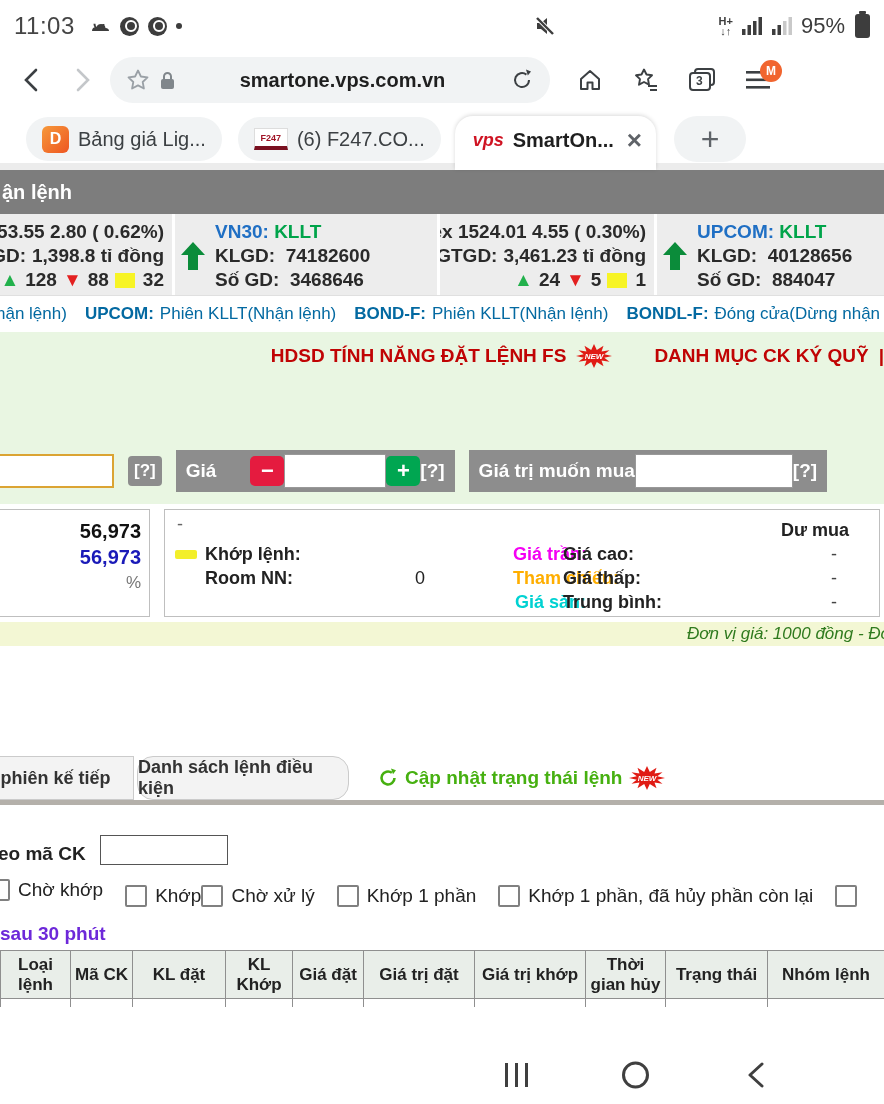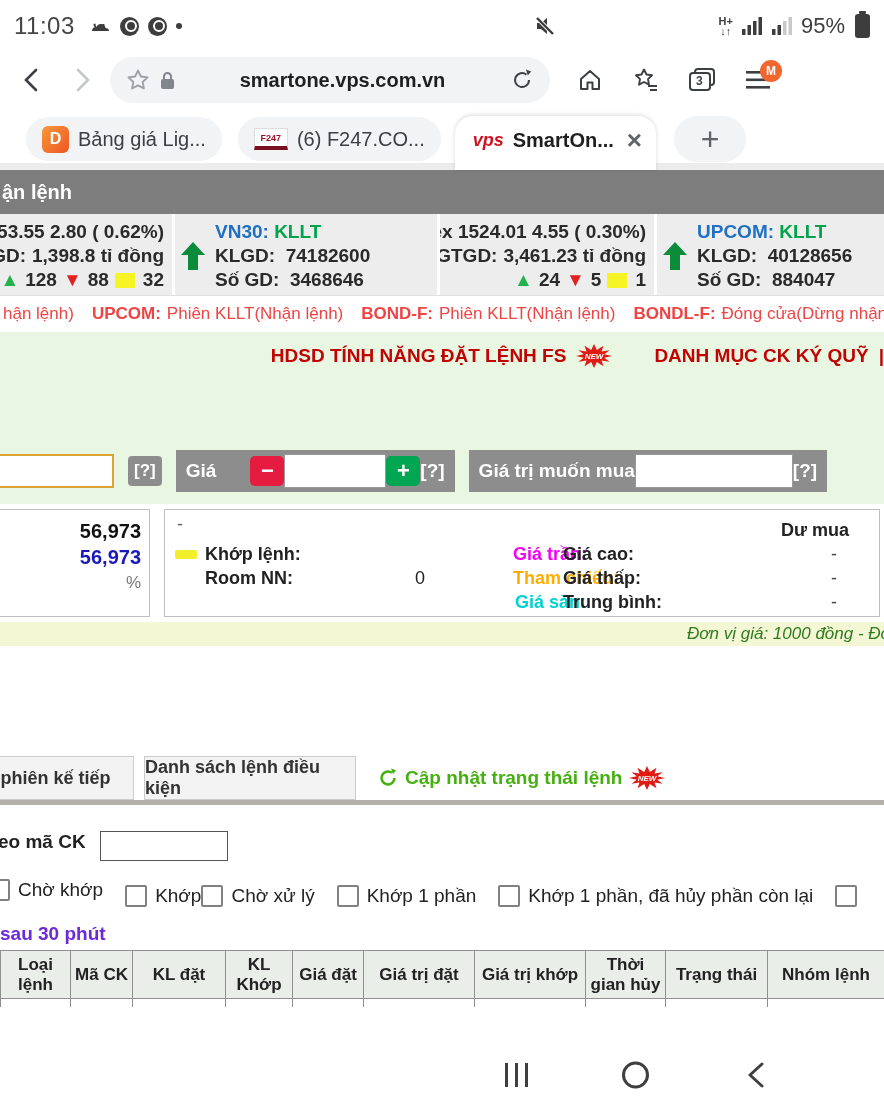"hận lệnh)" .session-line { color: #ef4444 -> #0369a1; padding-left: 7px -> none }
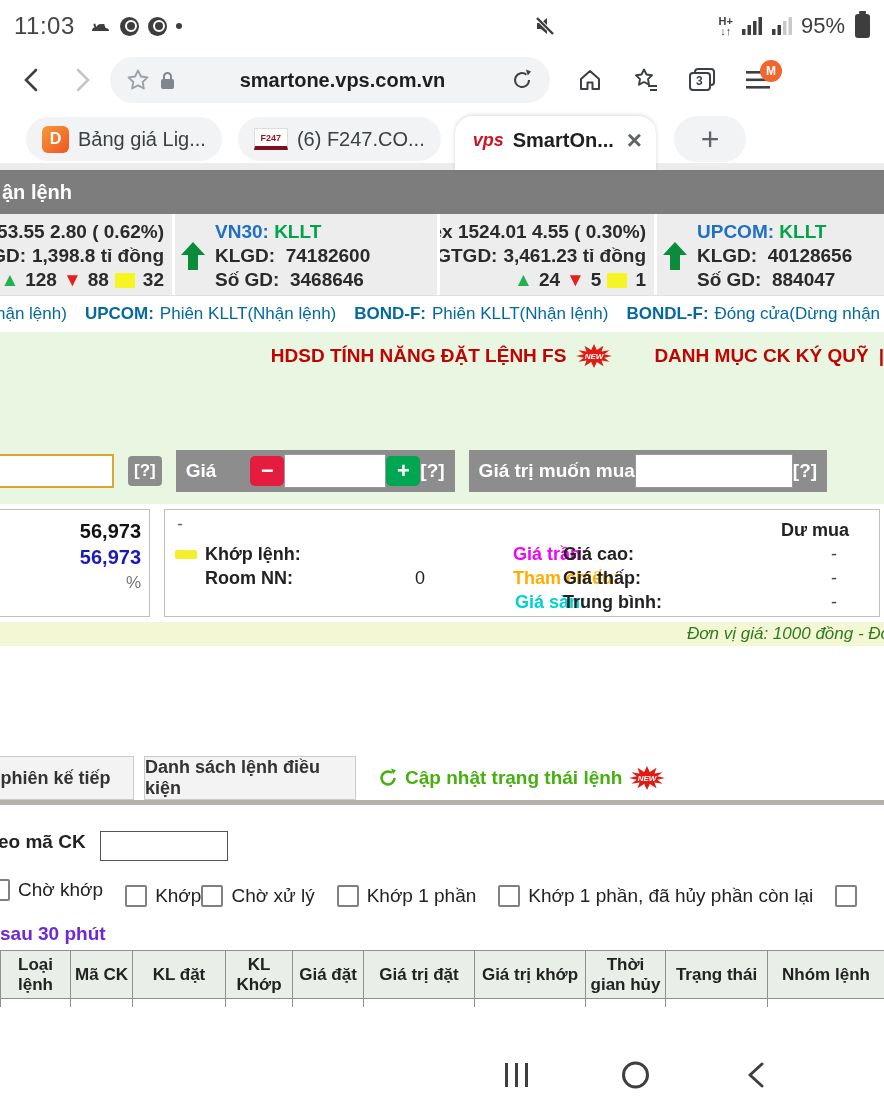"Danh sách lệnh điều kiện" .otab2 { border-radius: none -> 16px; margin-left: 10px -> 3px }
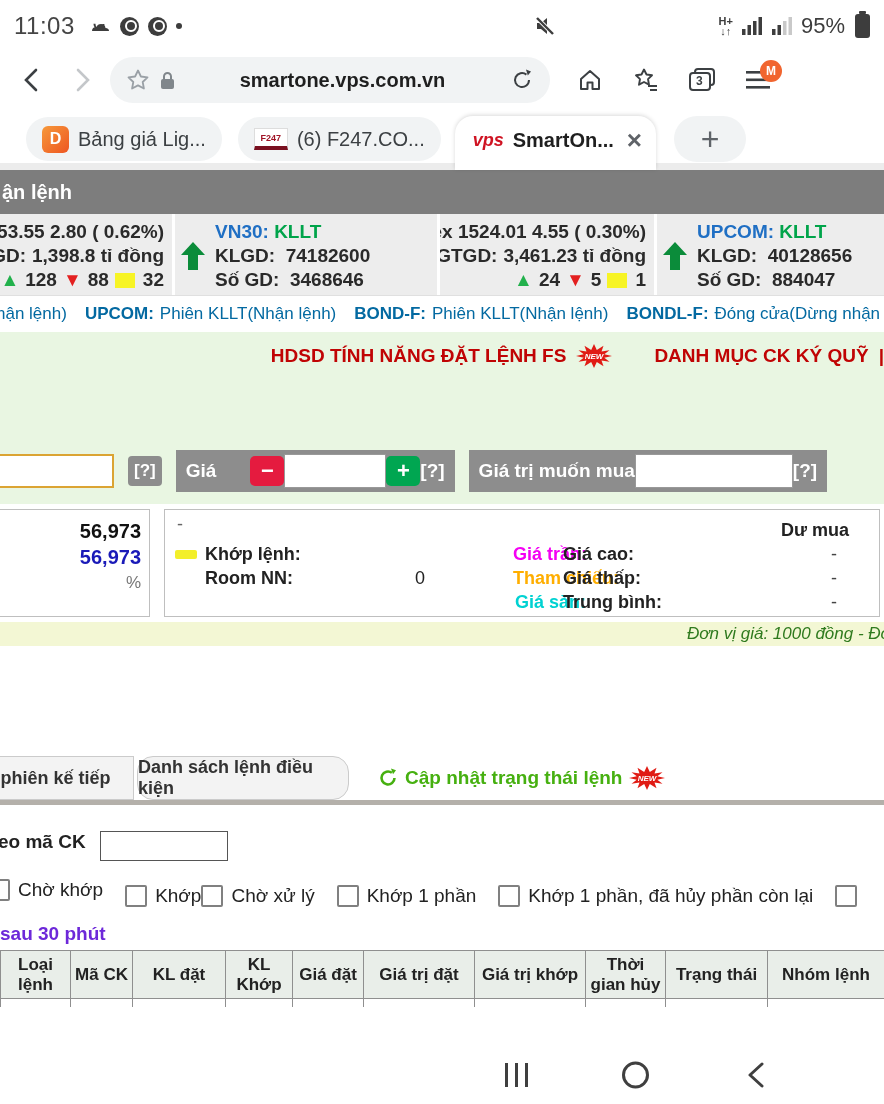"eo mã CK" .f-row1 { align-items: flex-start -> flex-end }
